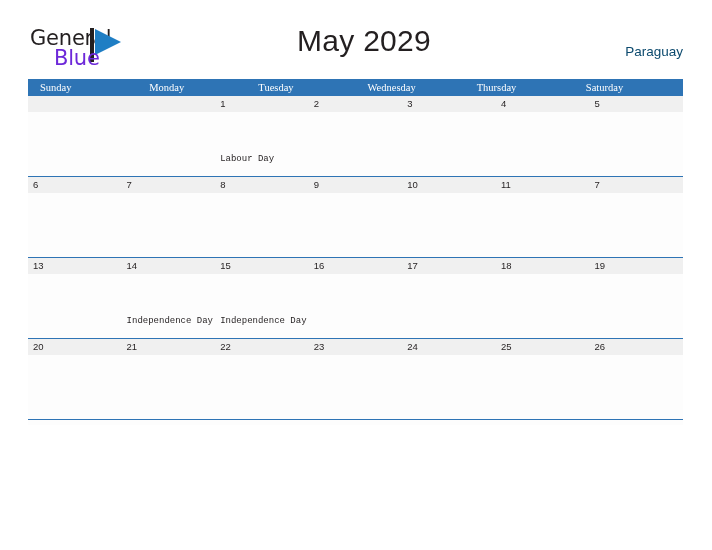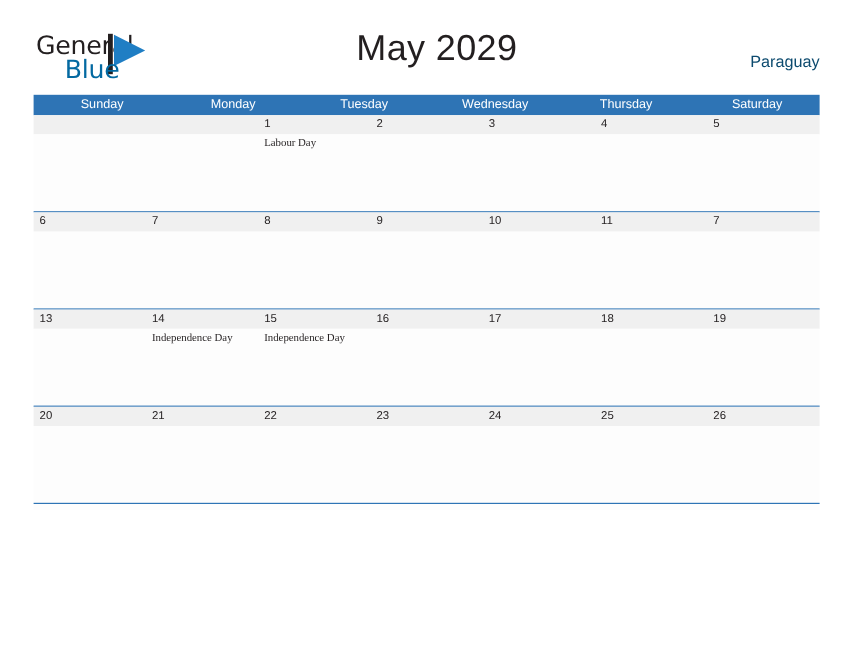"Blue" .logo-blue { color: #0369a1 -> #6d28d9 }
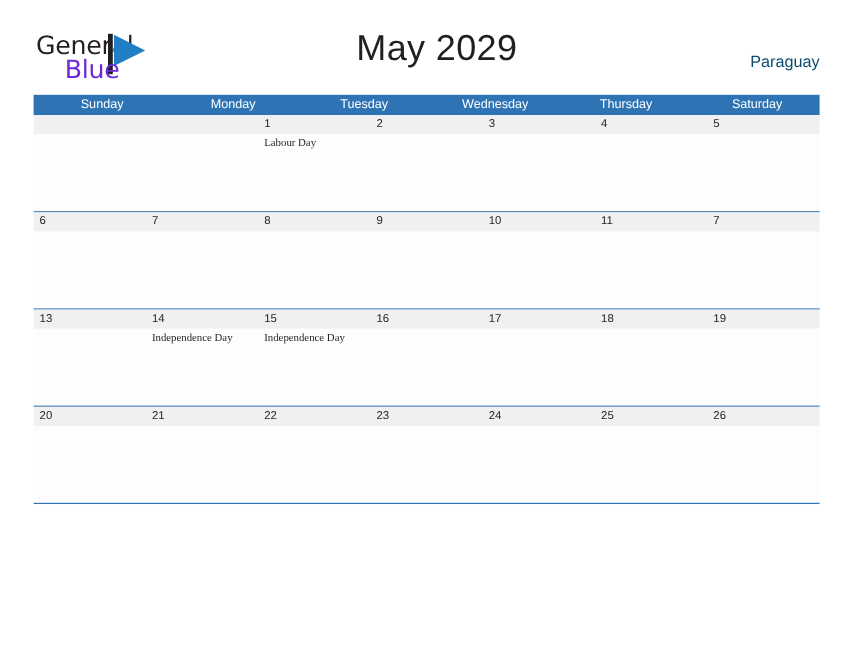"Sunday" .weekday-cell { font-family: Liberation Sans, sans-serif -> Liberation Serif, serif; padding-left: 5px -> 12px; text-align: center -> none }
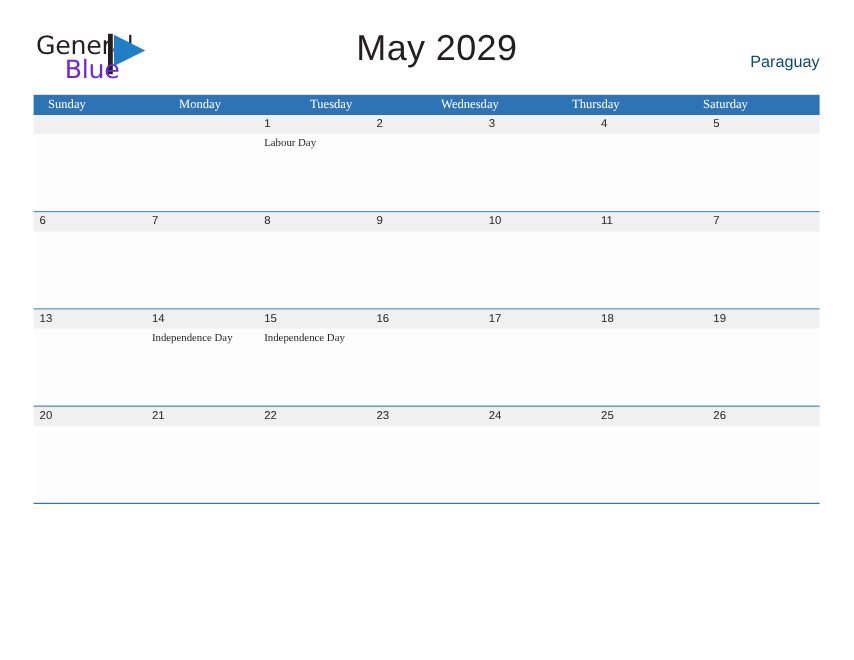"Labour Day" .event-cell { font-family: Liberation Serif, serif -> Liberation Mono, monospace; margin-top: none -> 40px }
